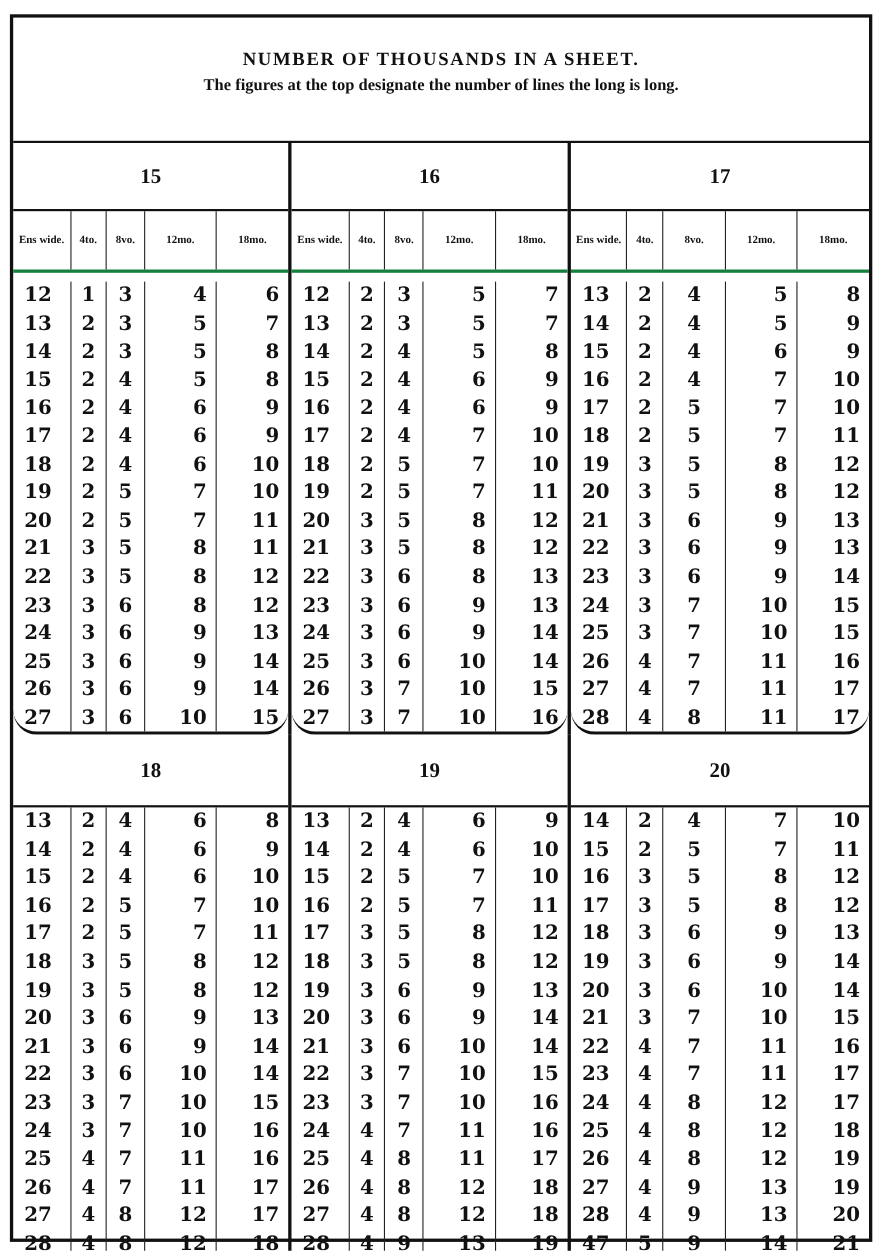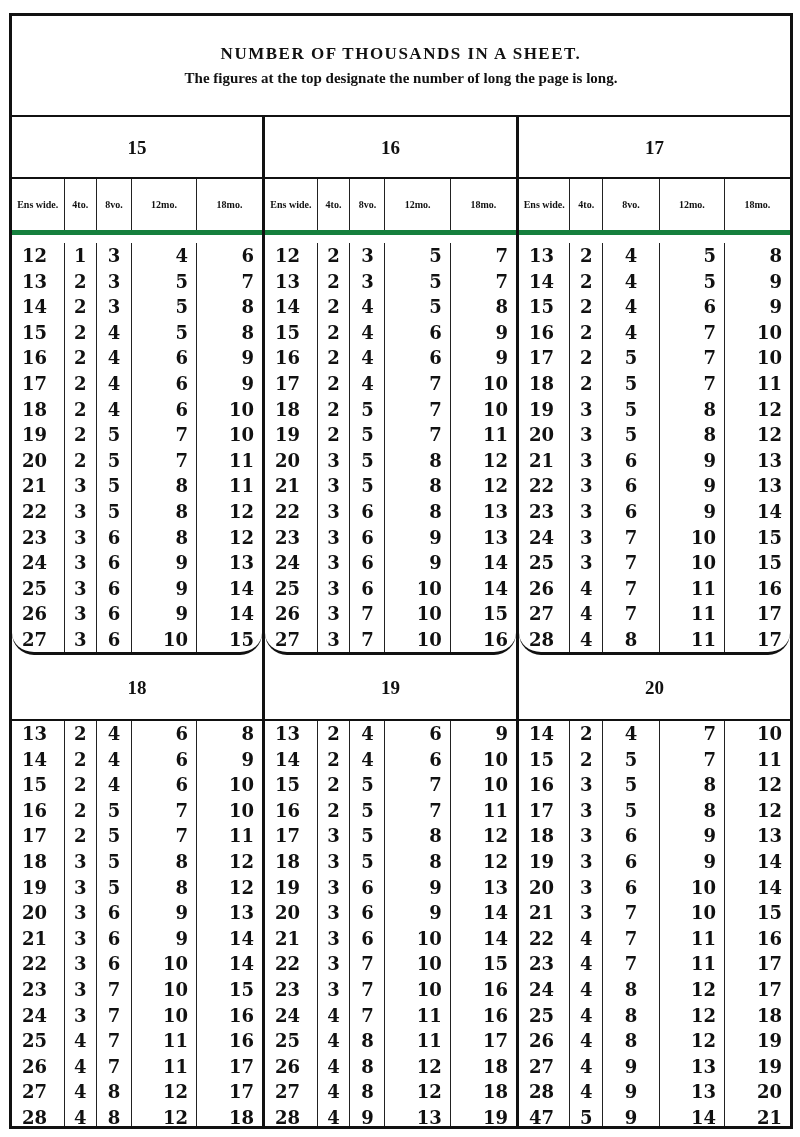"NUMBER OF THOUSANDS IN A" .title-box { height: 101px -> 114px }
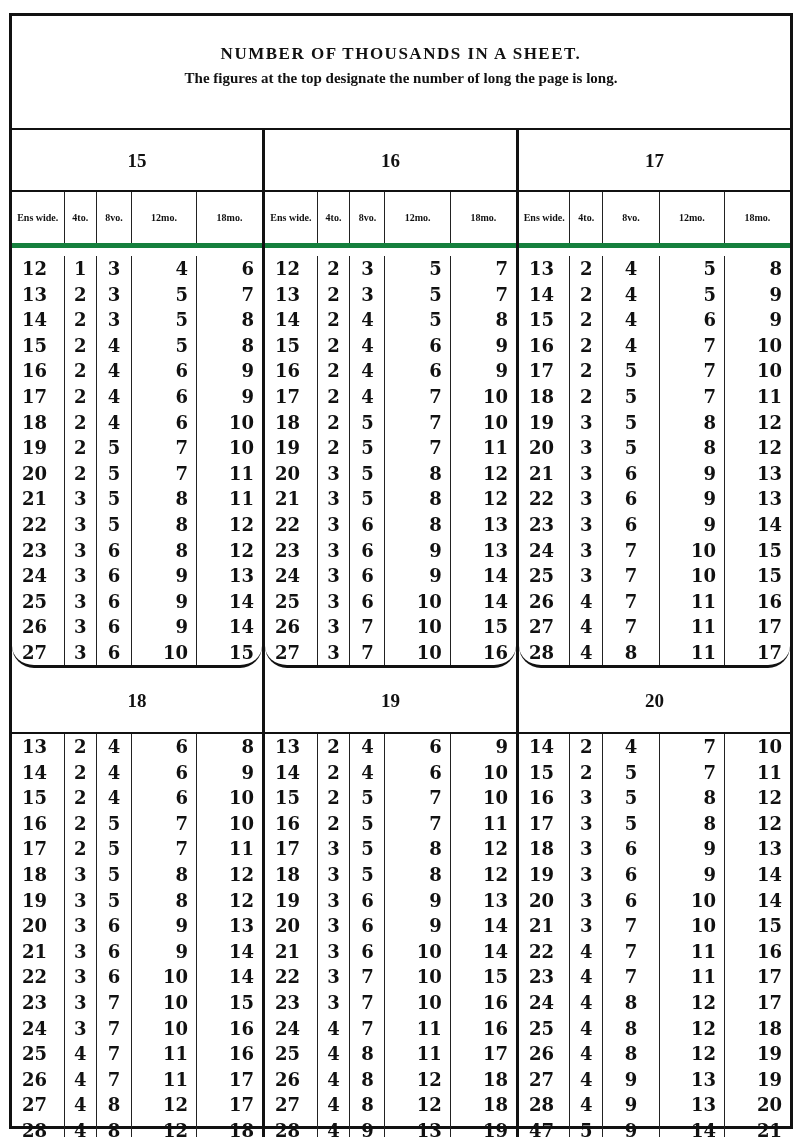"The figures at the top" div.subtitle { text: long the page -> lines the long }
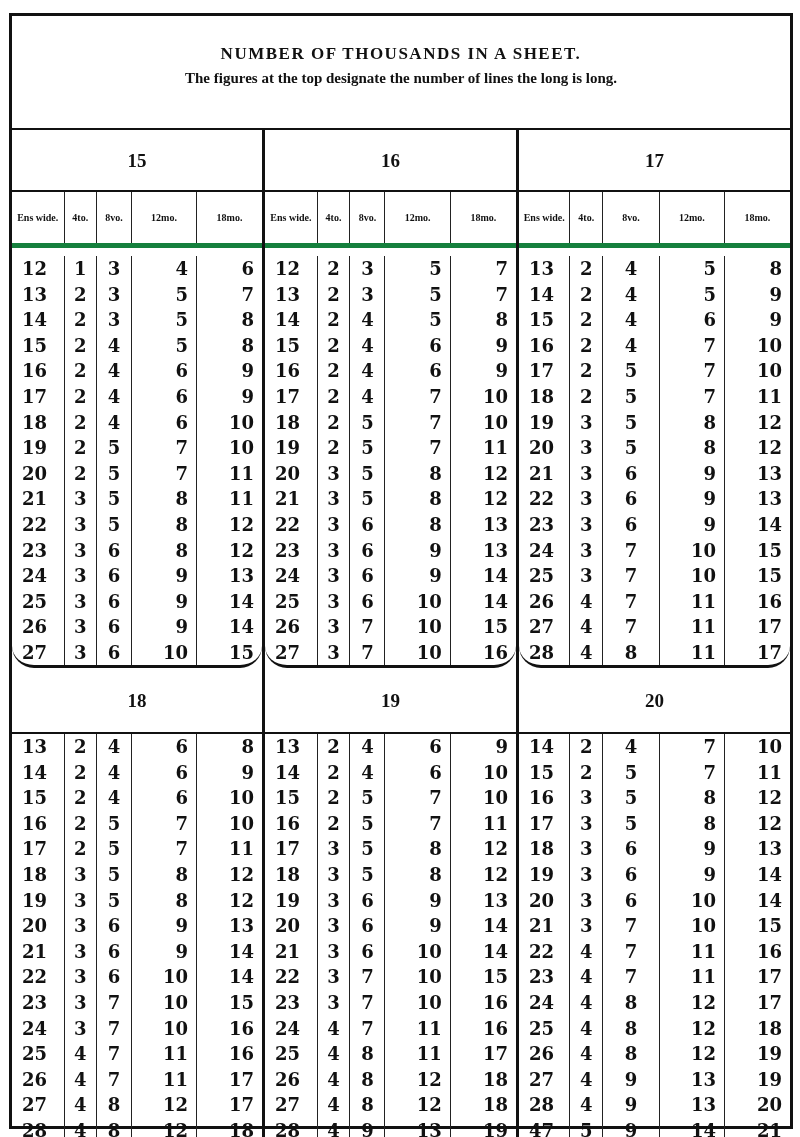"Ens wide." .colhead { border-bottom: 5px solid #15803d -> 3px solid #15803d }
